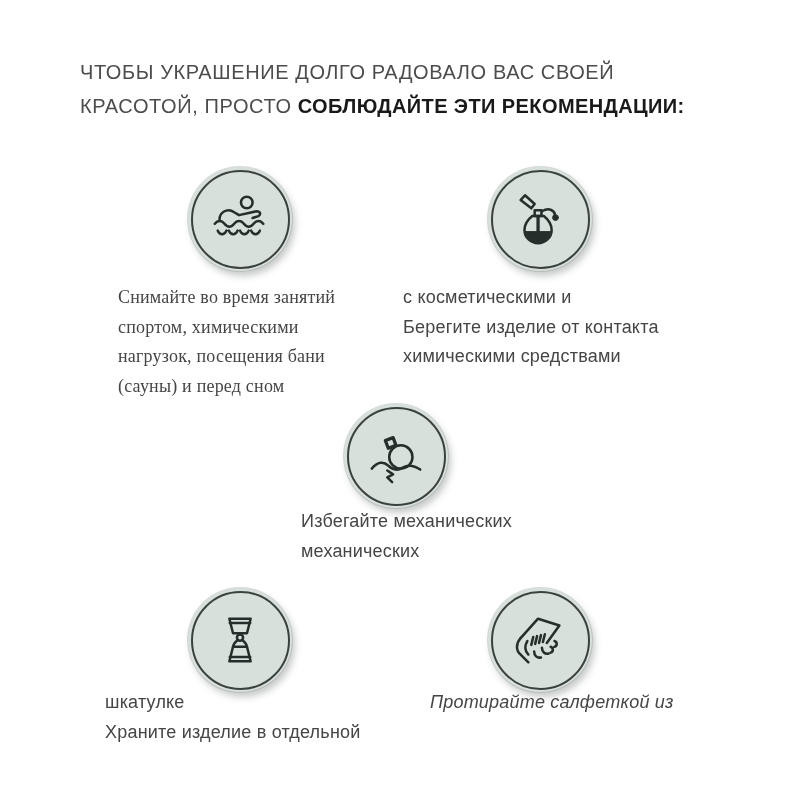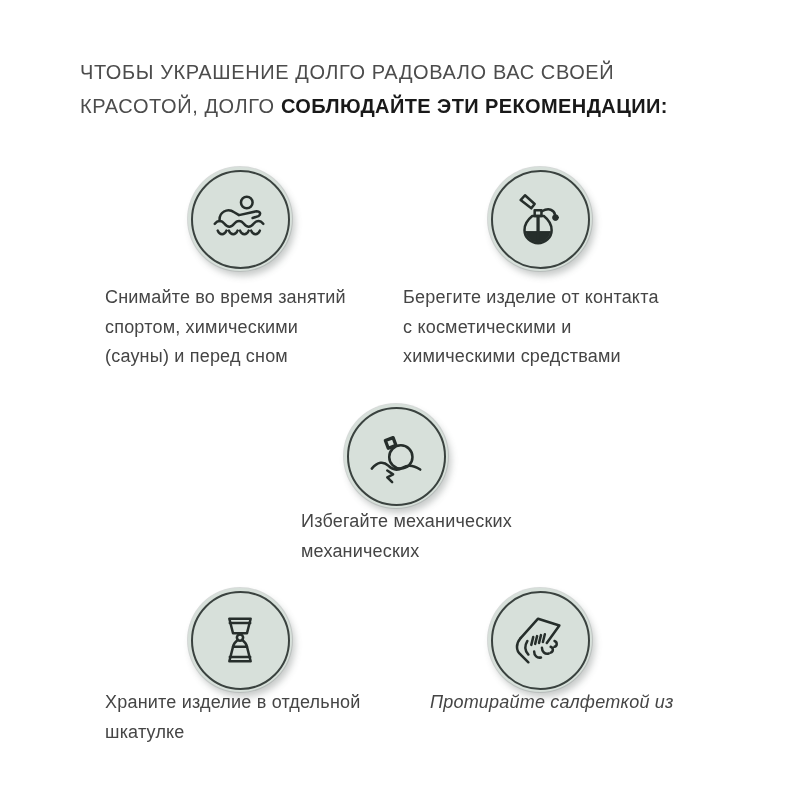"КРАСОТОЙ, ДОЛГО" span { text: ДОЛГО -> ПРОСТО }
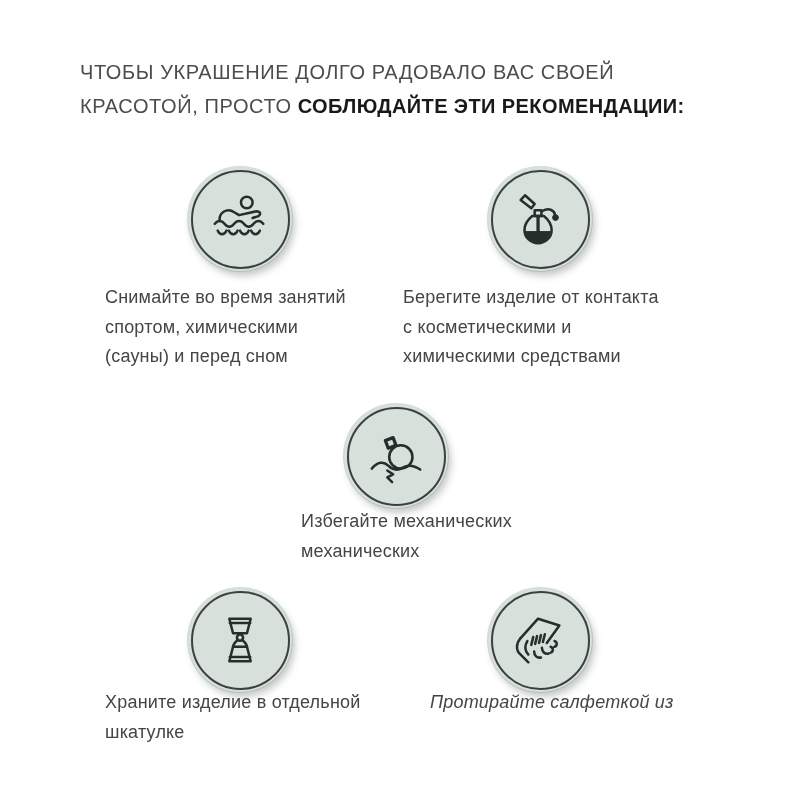"Снимайте во время занятий" div.item-text { font-family: none -> Liberation Serif, serif; left: 105px -> 118px }
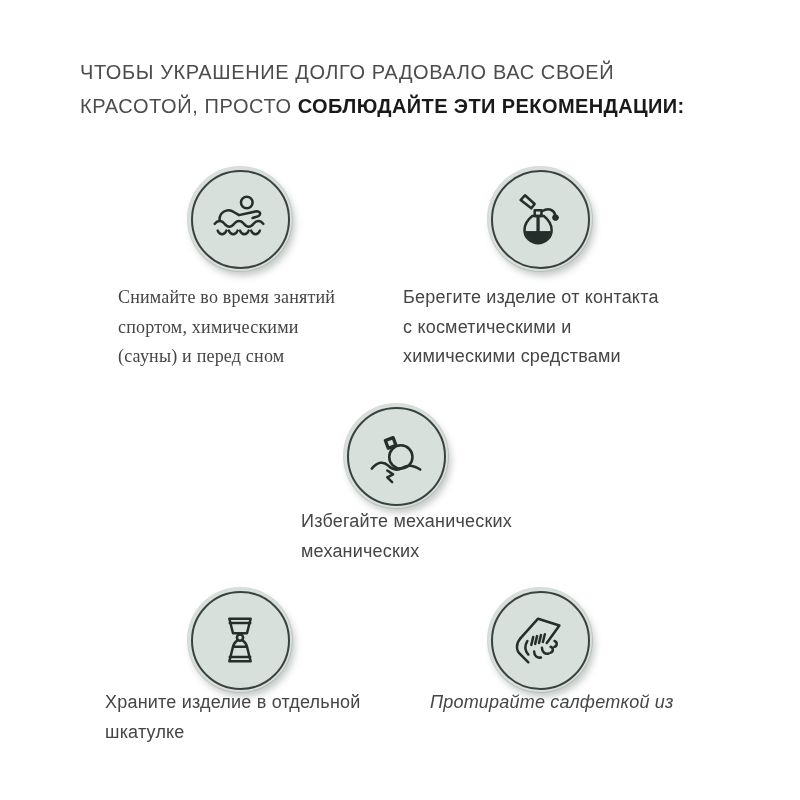"Берегите изделие от контакта" div { order: before "с косметическими и" -> after "с косметическими и" }
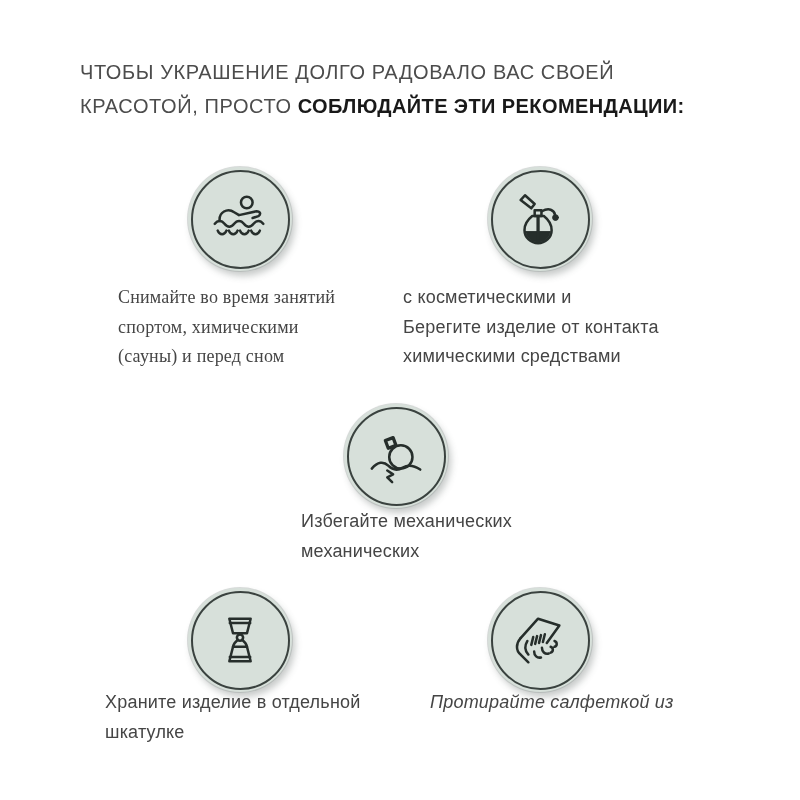"нагрузок, посещения бани" div { html: none -> <div>нагрузок, посещения бани</div> }
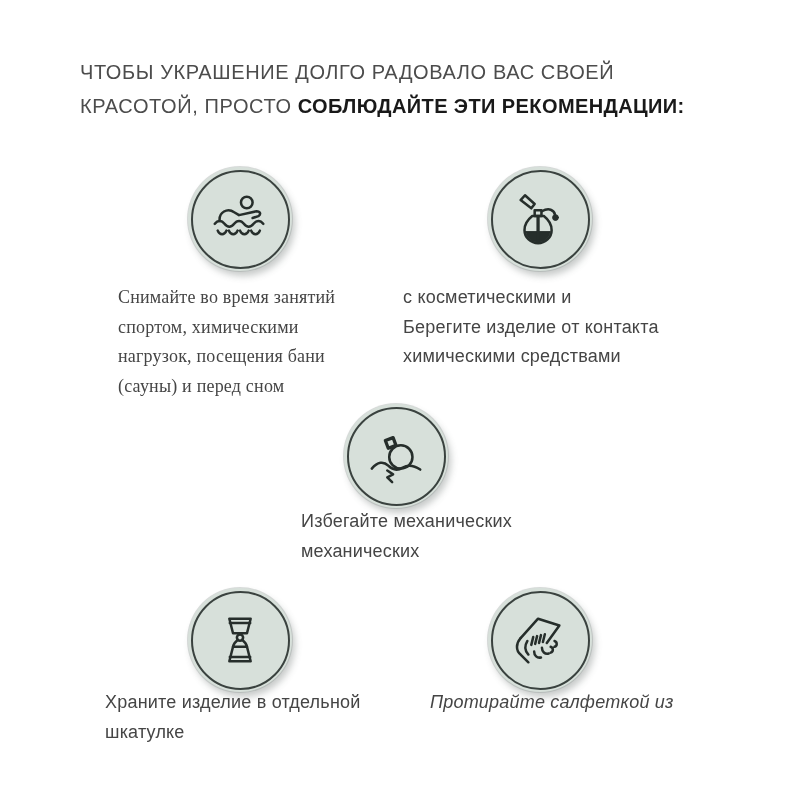"Храните изделие в отдельной" div { order: before "шкатулке" -> after "шкатулке" }
